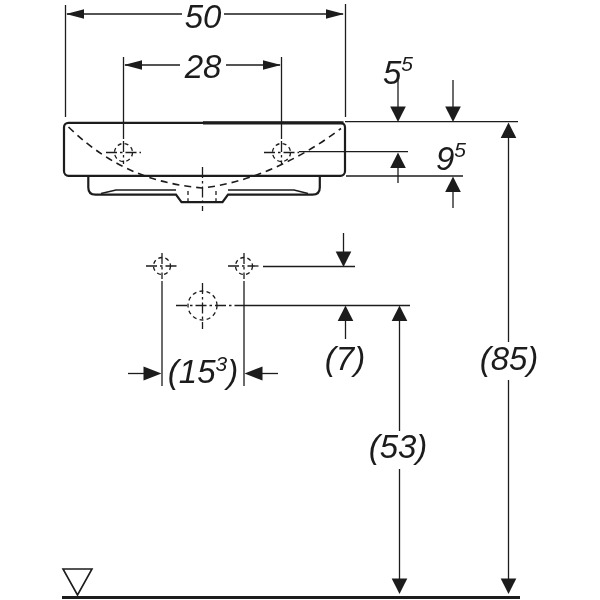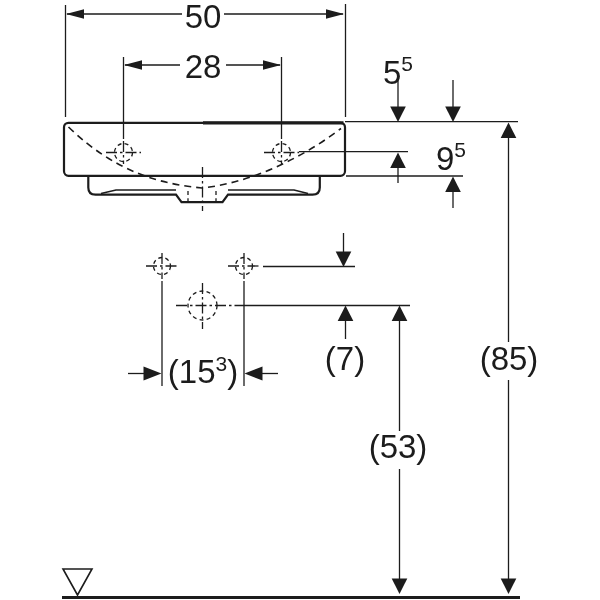"50" .stage { font-style: none -> italic }
